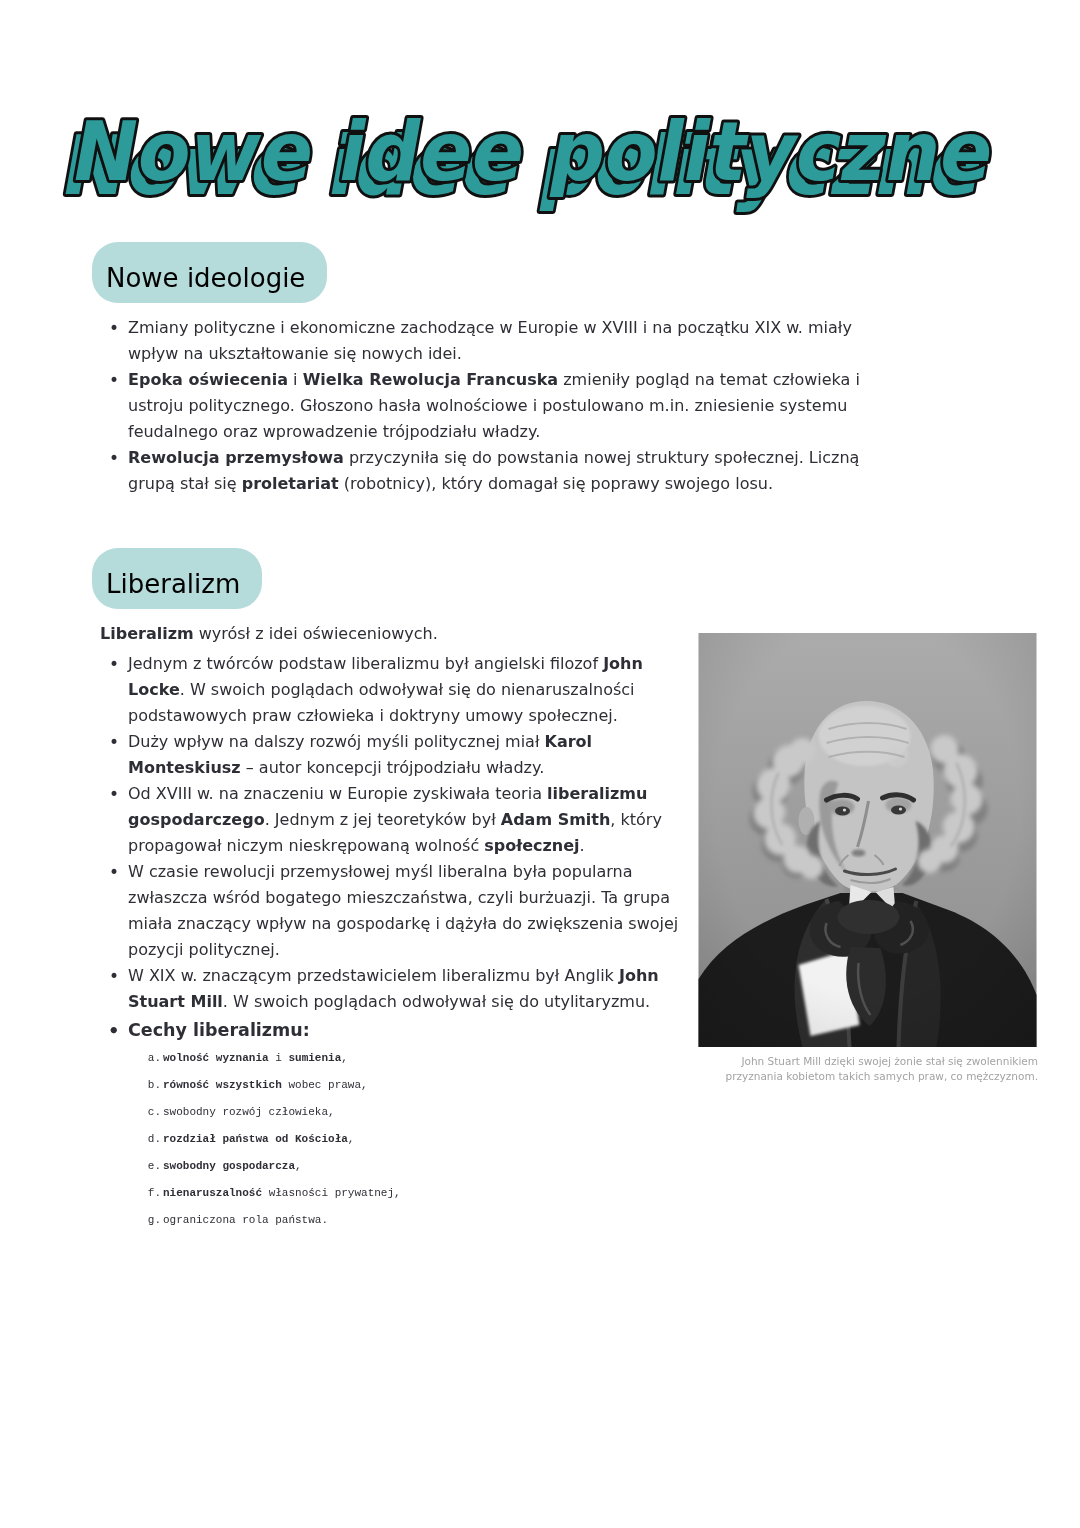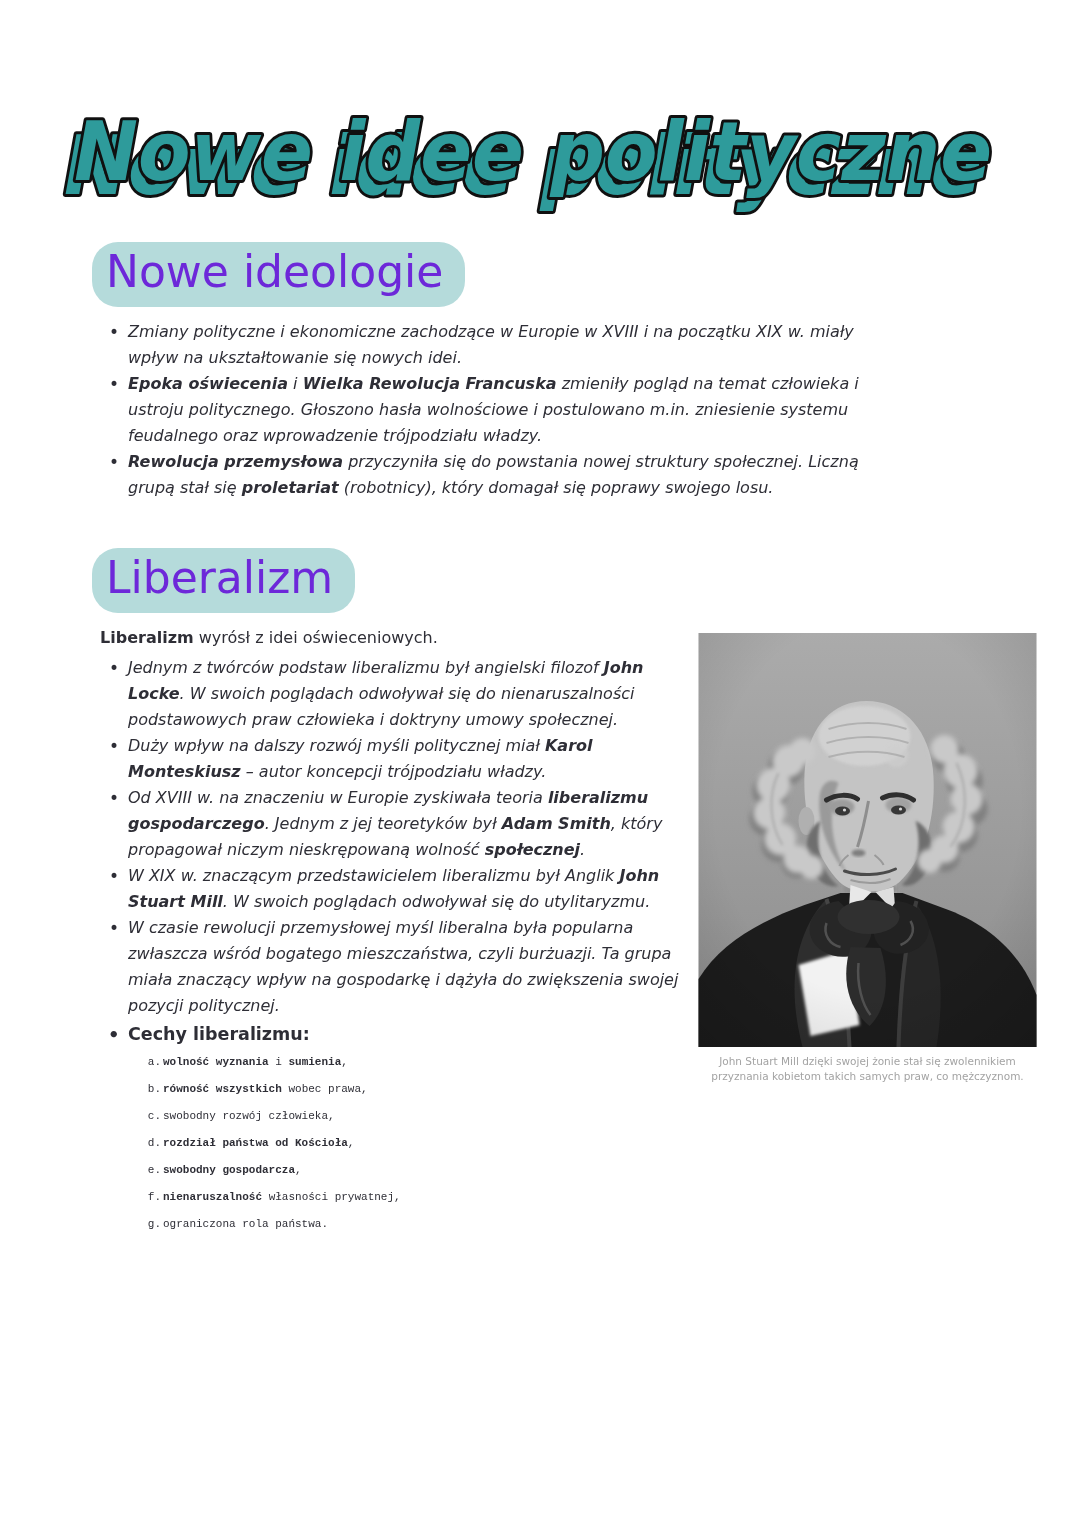"Nowe ideologie" .pill { color: #6d28d9 -> #000000; font-size: 44px -> 26px; padding: 5px 22px 9px 14px -> 22px 22px 9px 14px }
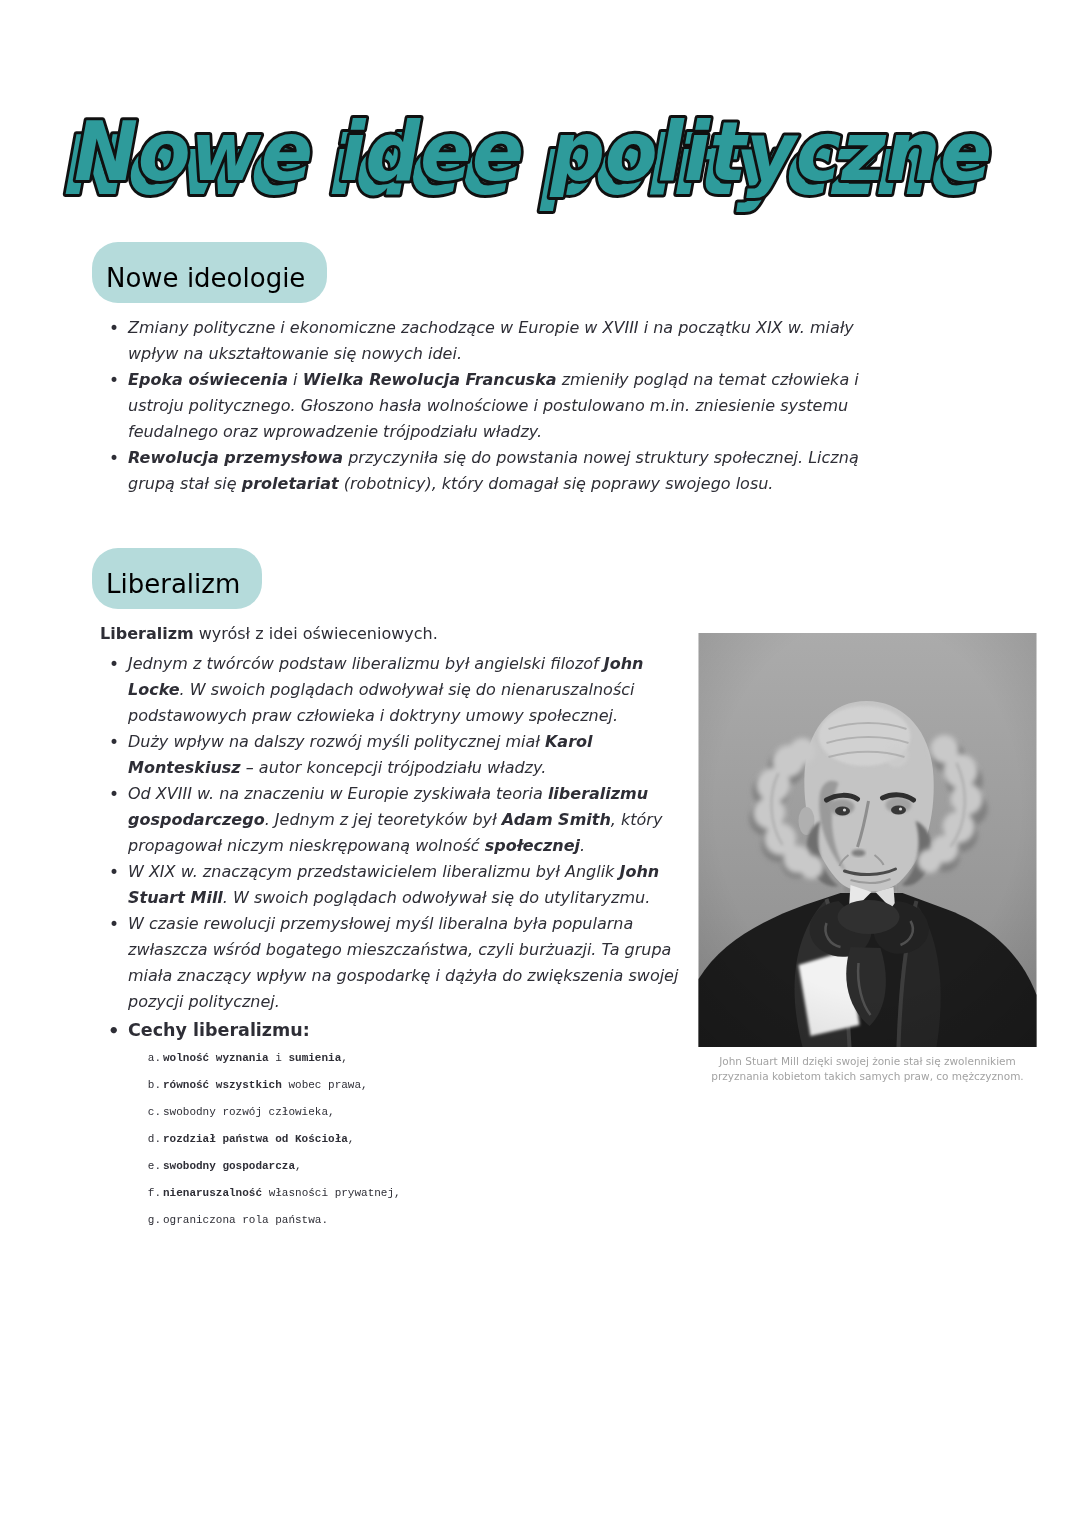"Zmiany polityczne i ekonomiczne" ul.bullets { font-style: italic -> none }
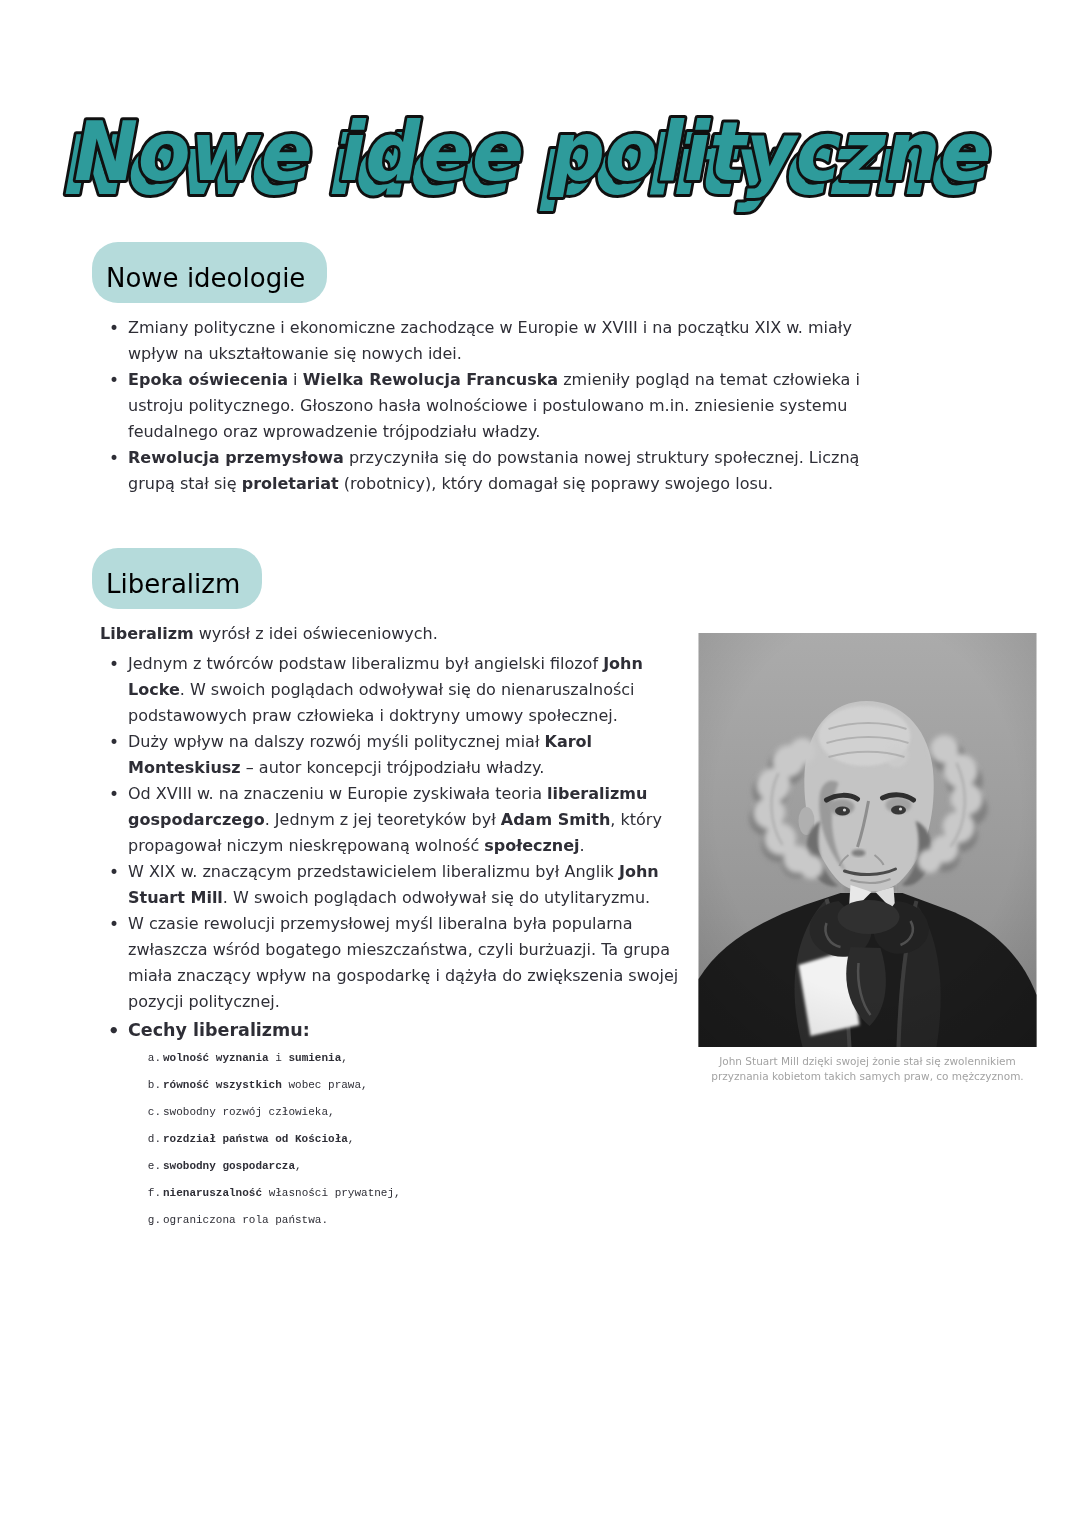"W XIX w. znaczącym przedstawicielem" li { order: before "W czasie rewolucji przemysłowej myśl" -> after "W czasie rewolucji przemysłowej myśl" }
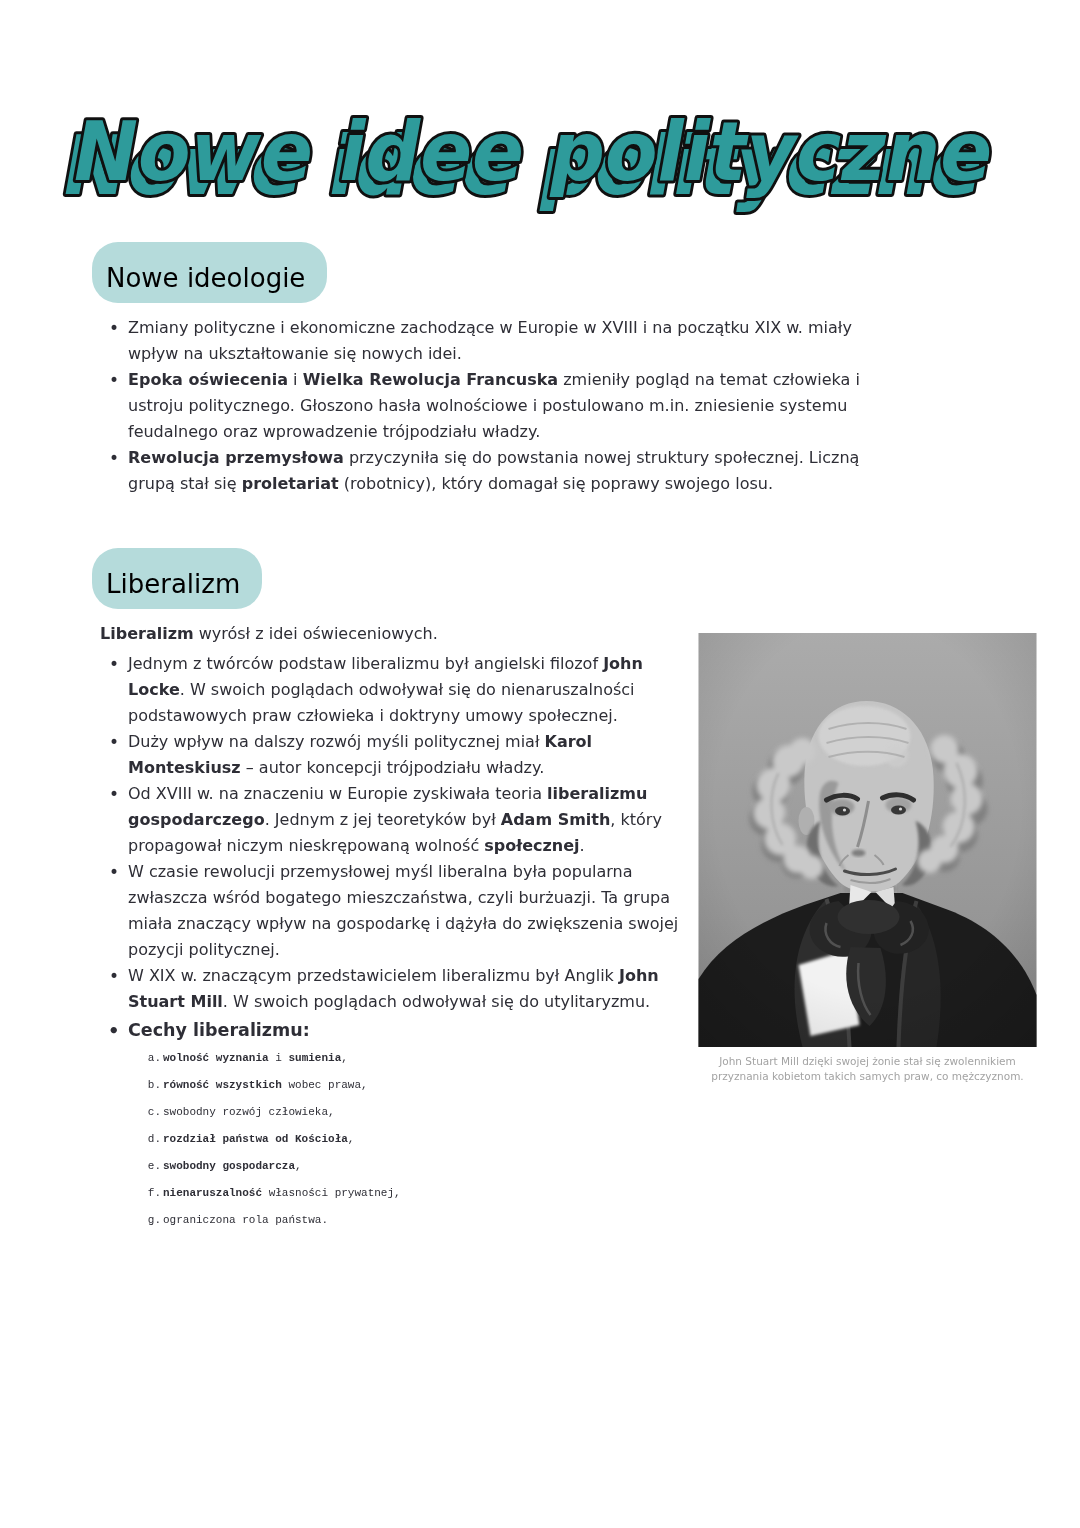"John Stuart Mill dzięki swojej" .portrait figcaption { text-align: center -> right }
